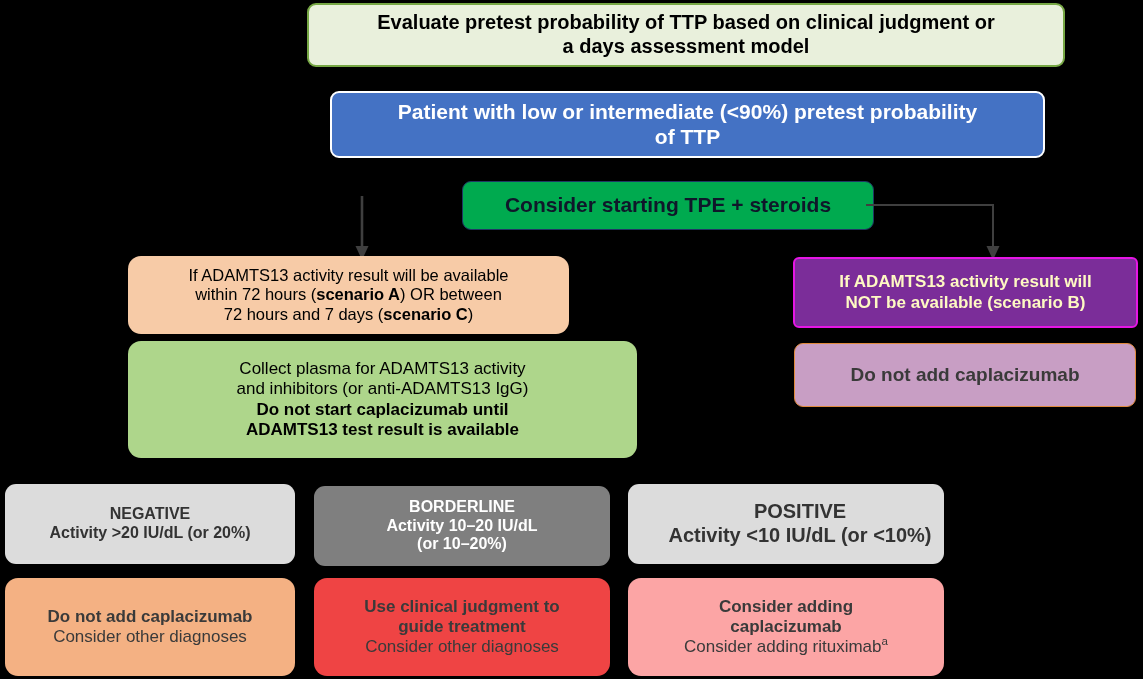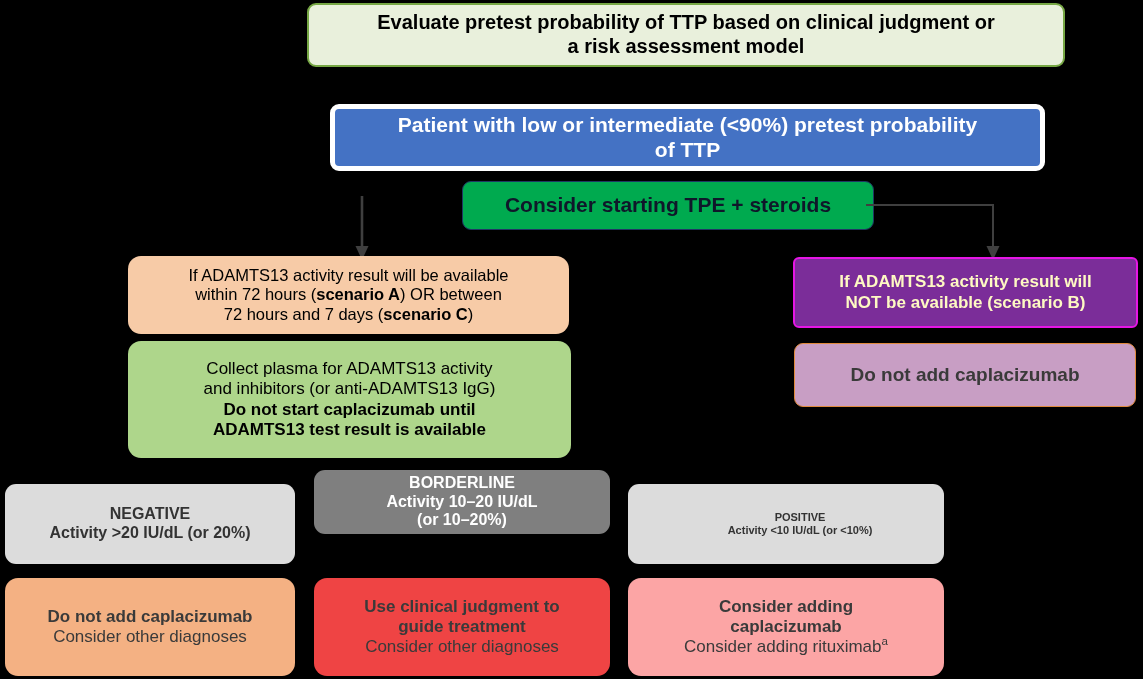"a risk assessment model" span.ln { text: risk -> days }
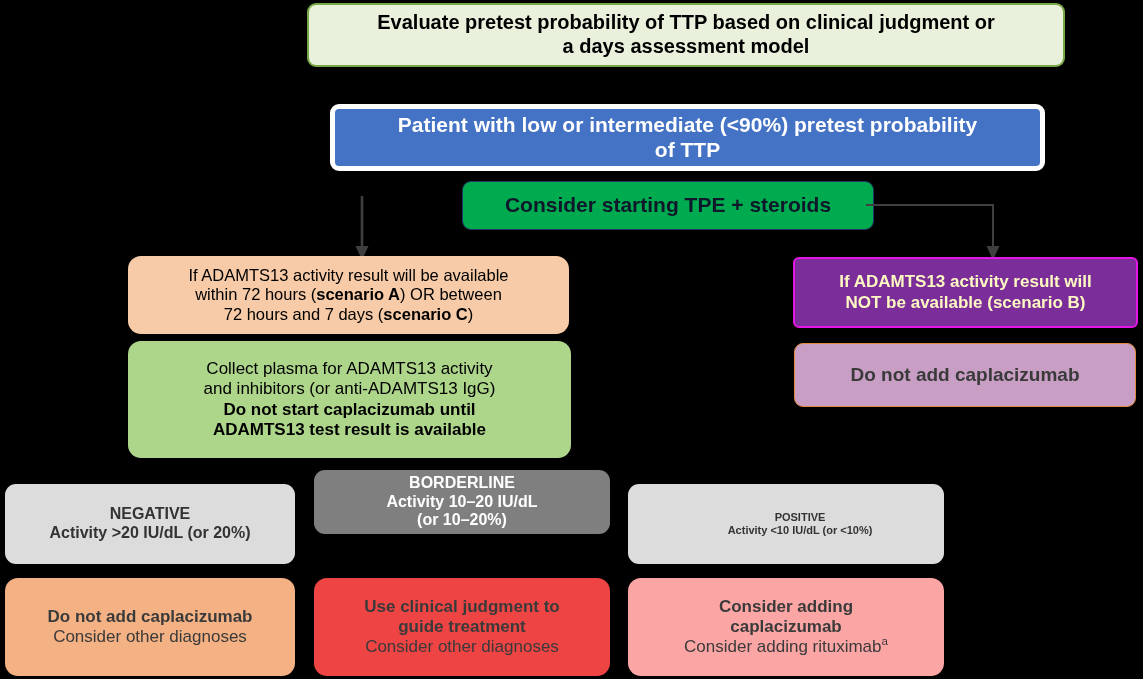"Patient with low or intermediate" #n-patient { border: 5px solid #ffffff -> 2px solid #ffffff; margin-top: 13px -> none }
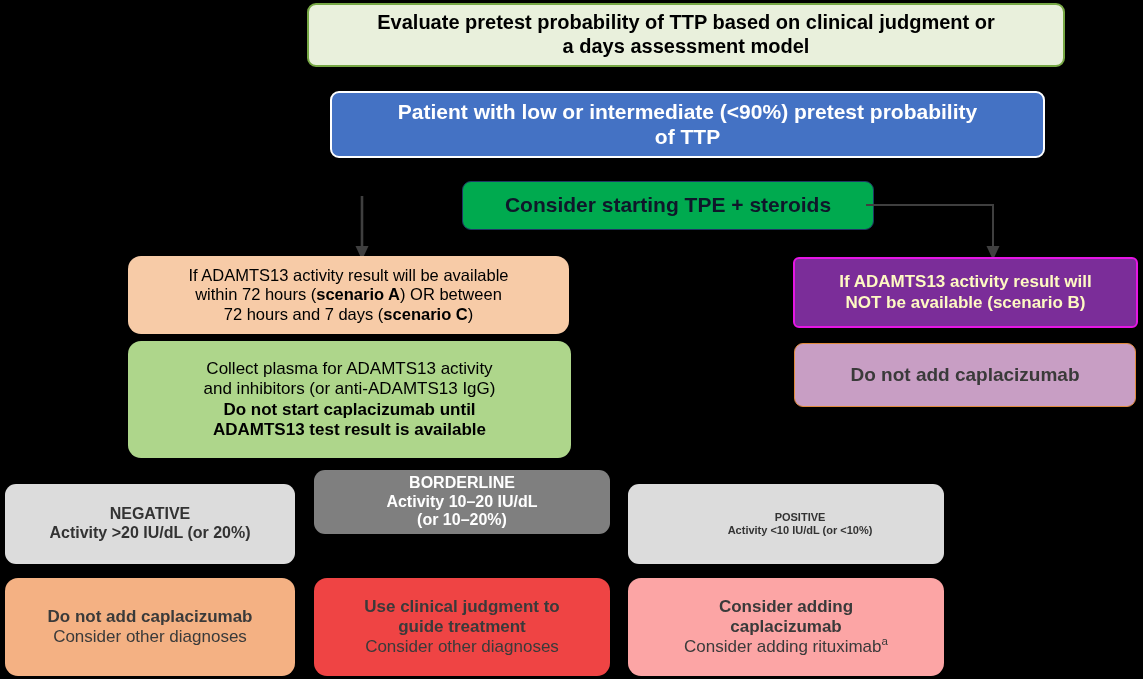"Collect plasma for ADAMTS13 activity" #n-collect { width: 443px -> 509px }
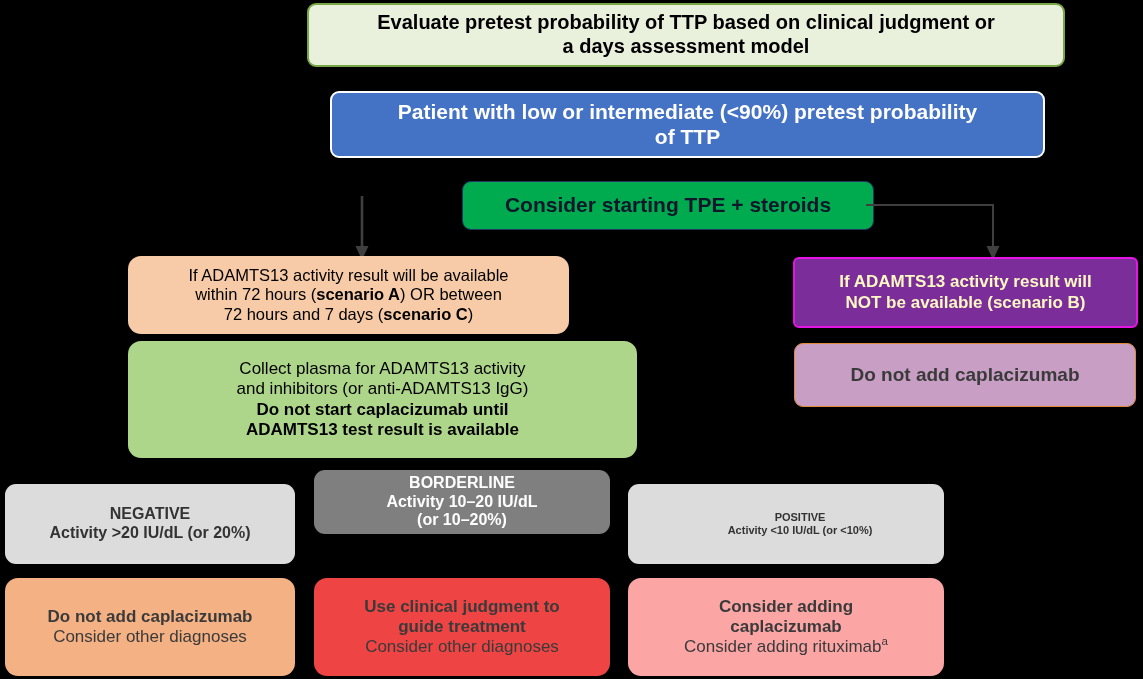"BORDERLINE" #n-borderline { height: 64px -> 80px; top: 470px -> 486px }
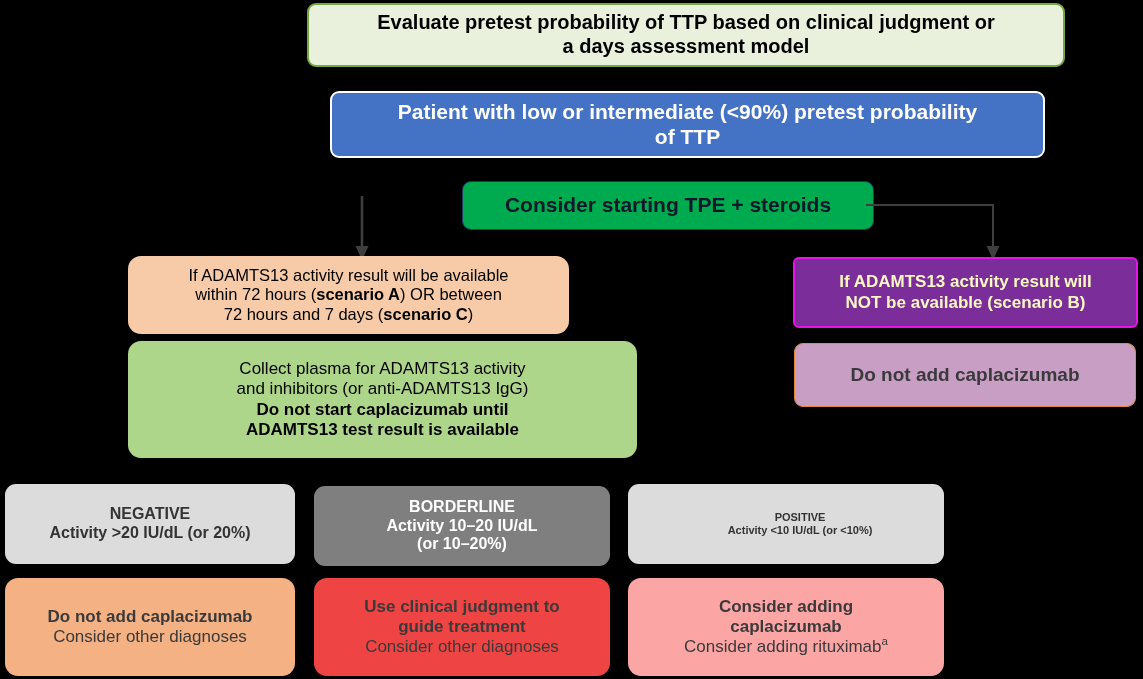"POSITIVE" #n-positive { font-size: 11px -> 20px }
